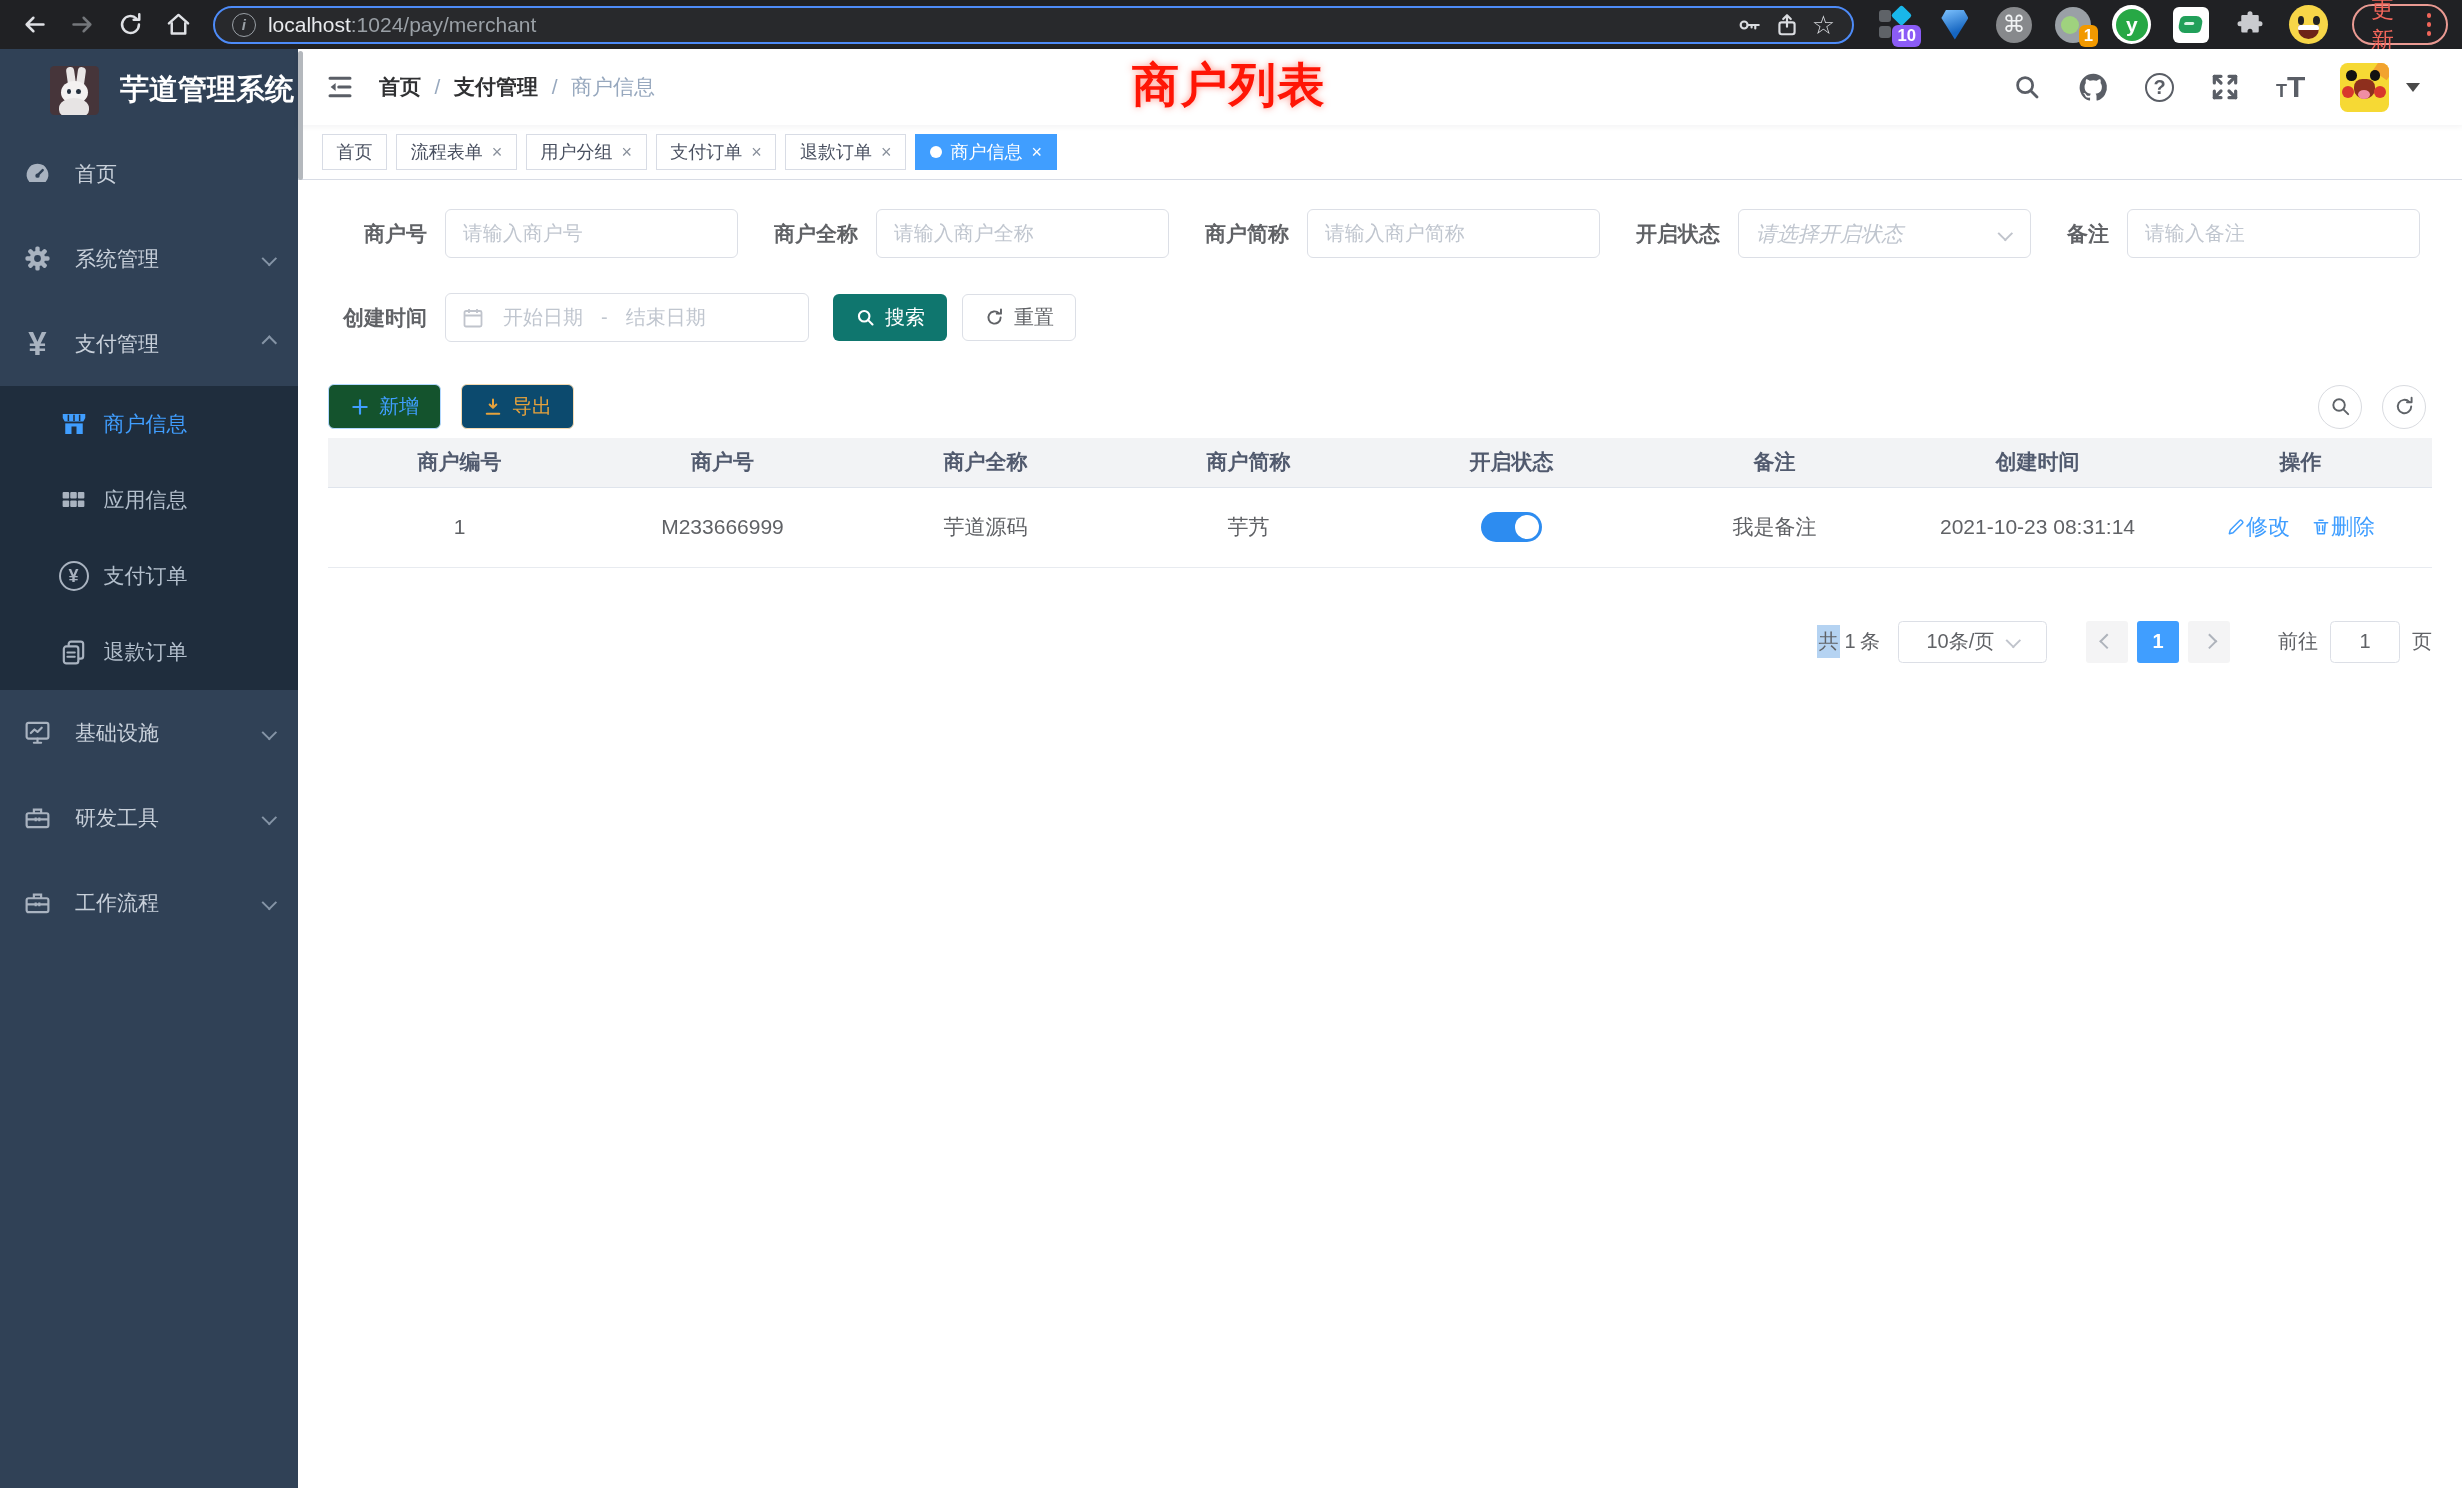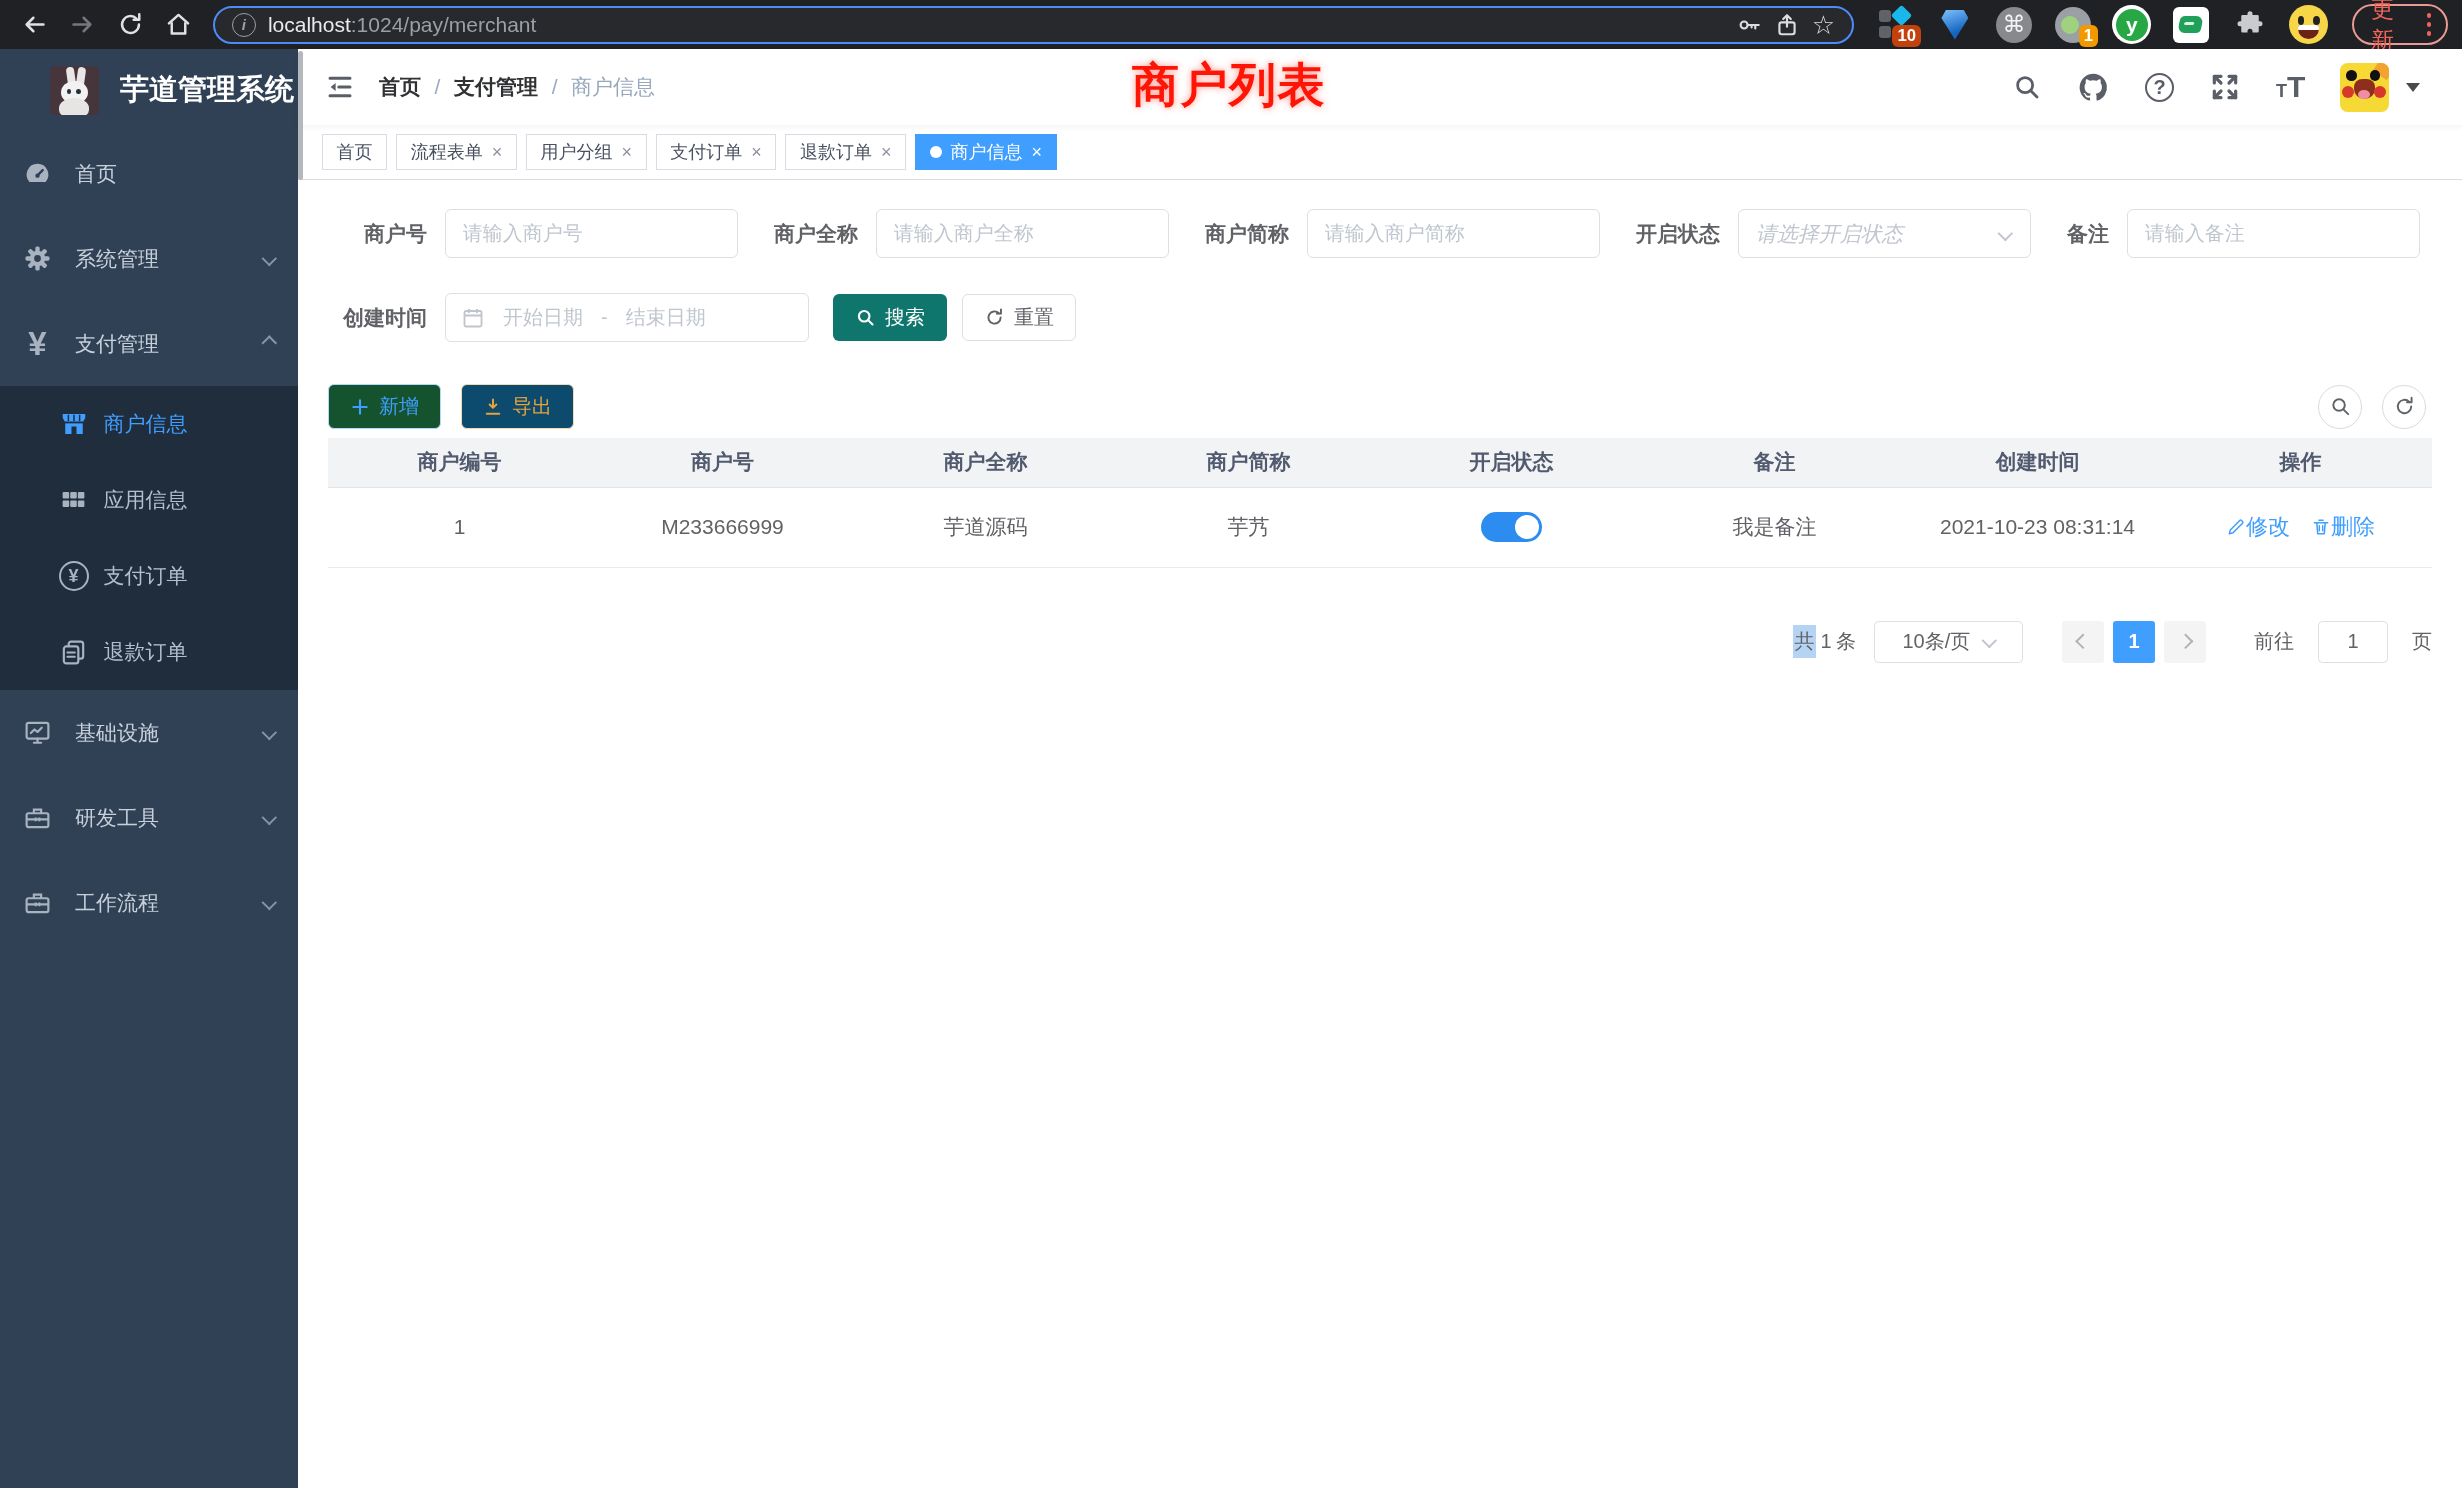"10" .badge.red { background: #c2410c -> #8b5cf6 }
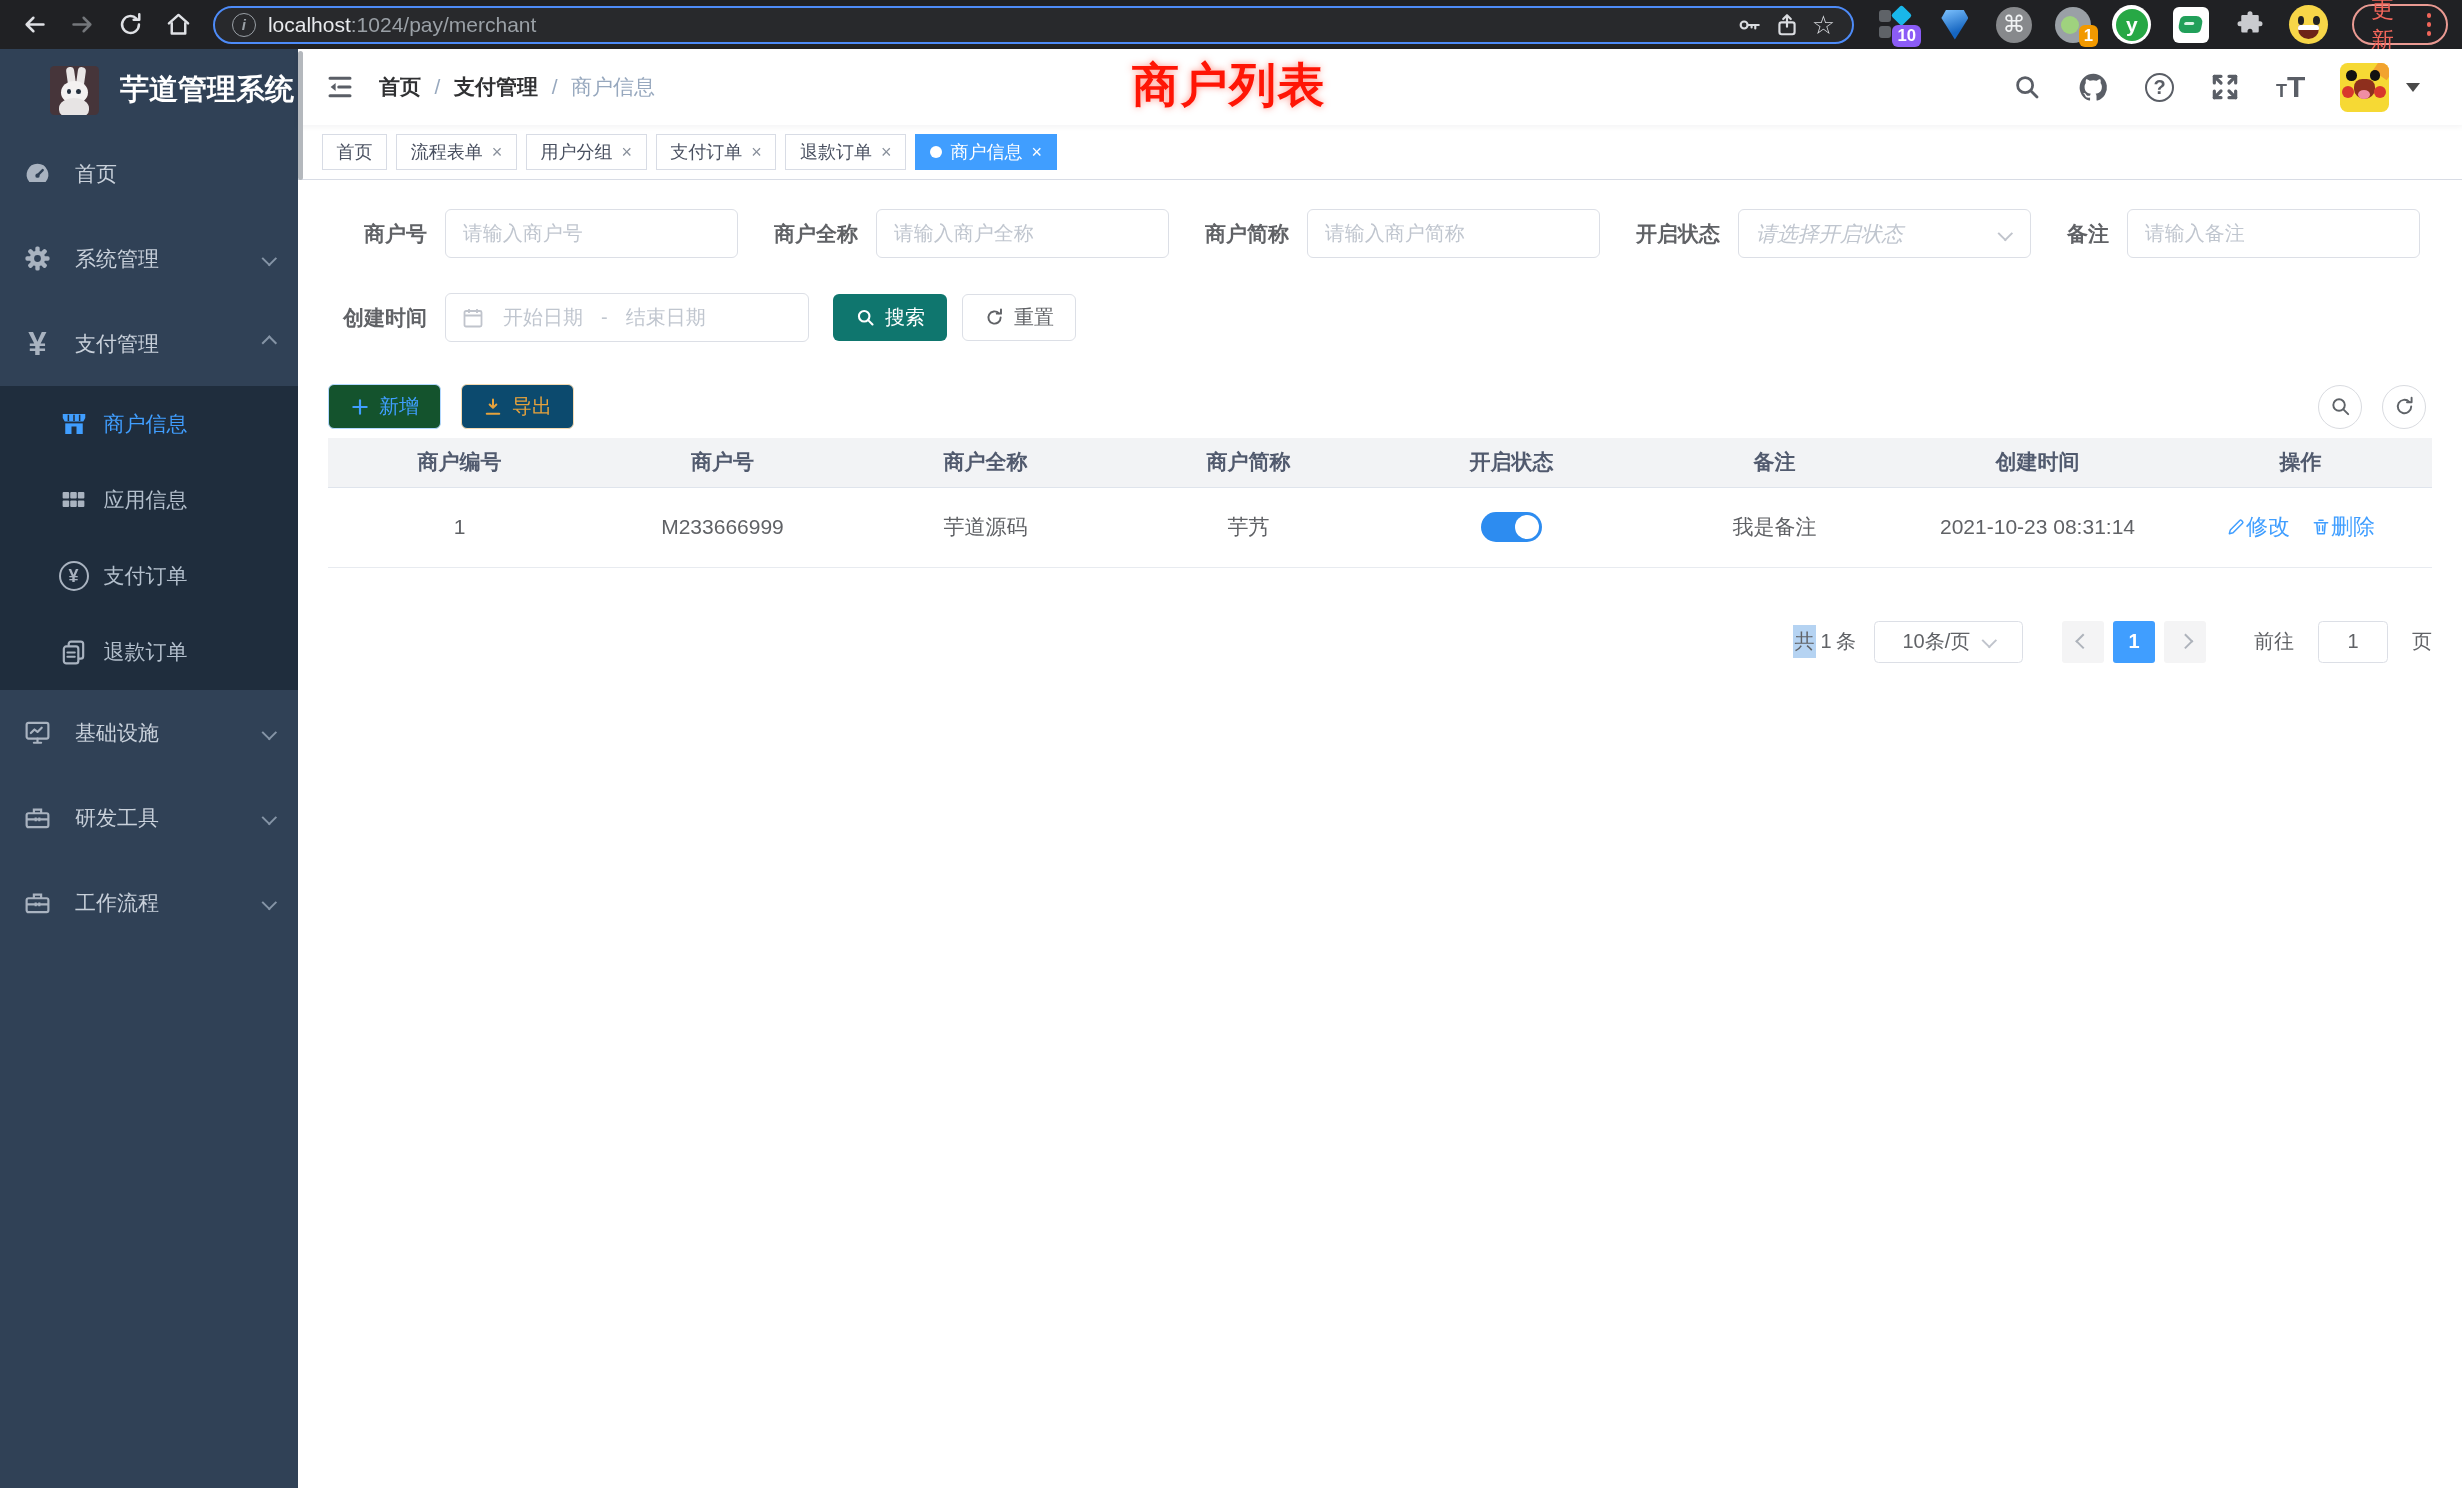"前往" .goto { gap: 24px -> 12px }
